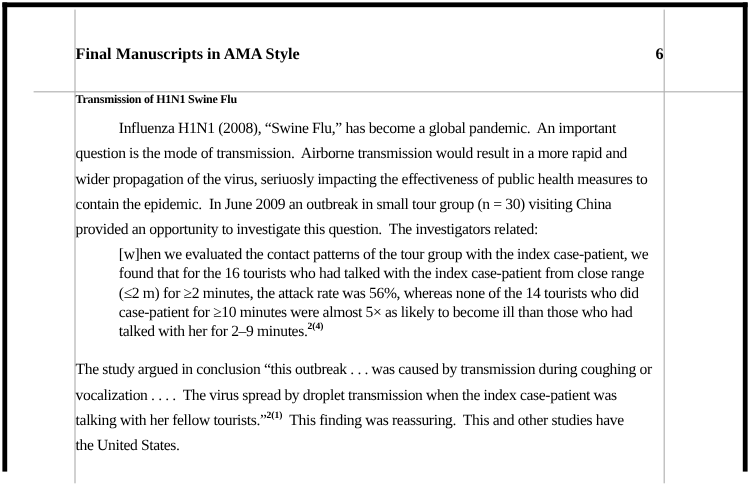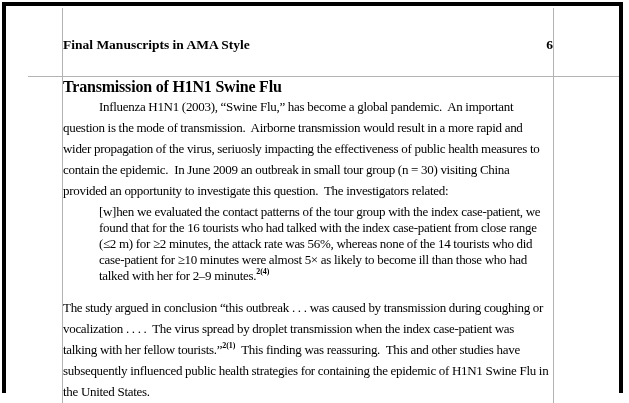"Transmission of H1N1 Swine Flu" .section-heading { font-size: 16px -> 10px }
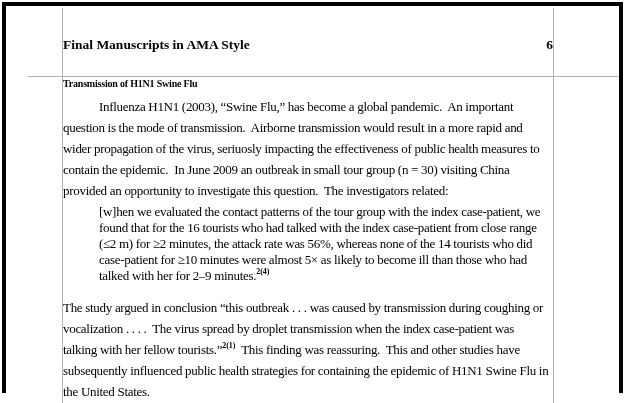"Influenza H1N1 (2003), “Swine Flu,”" div.tline { text: 2003 -> 2008 }
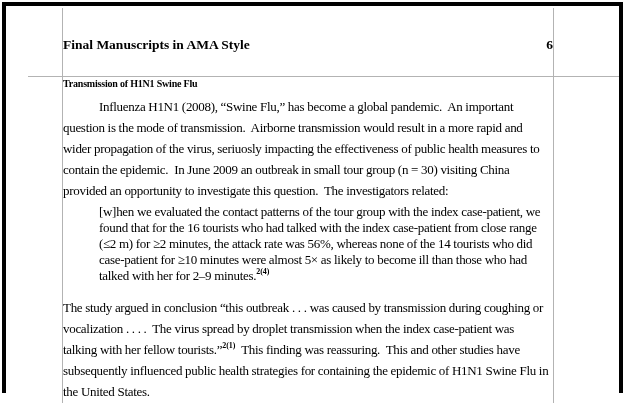"subsequently influenced public health" div.tline { html: <div>subsequently influenced public health strategies for containing the epidemic of H1N1 Swine Flu in</div> -> none }
